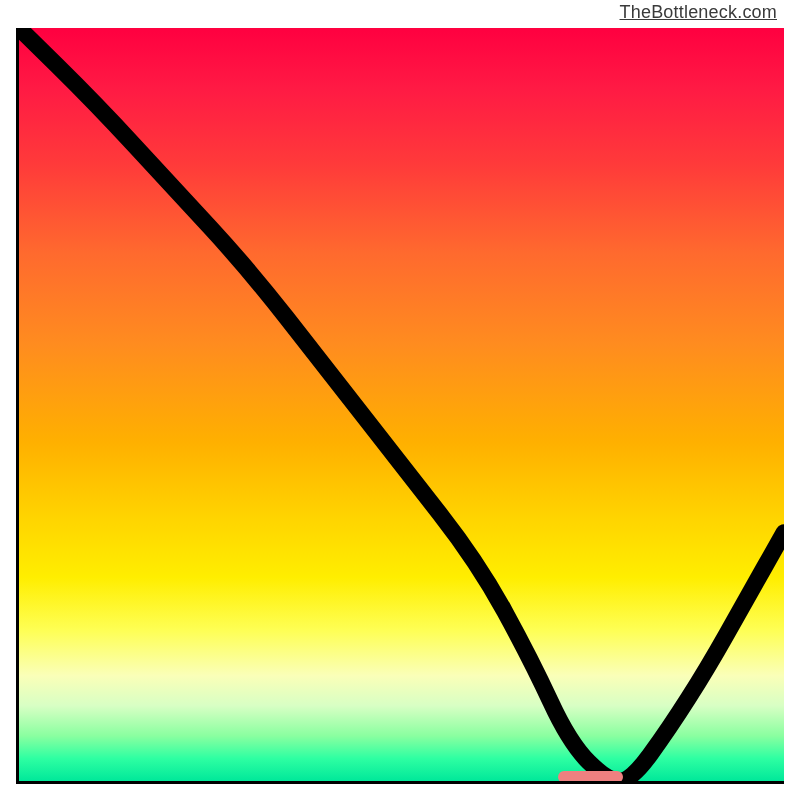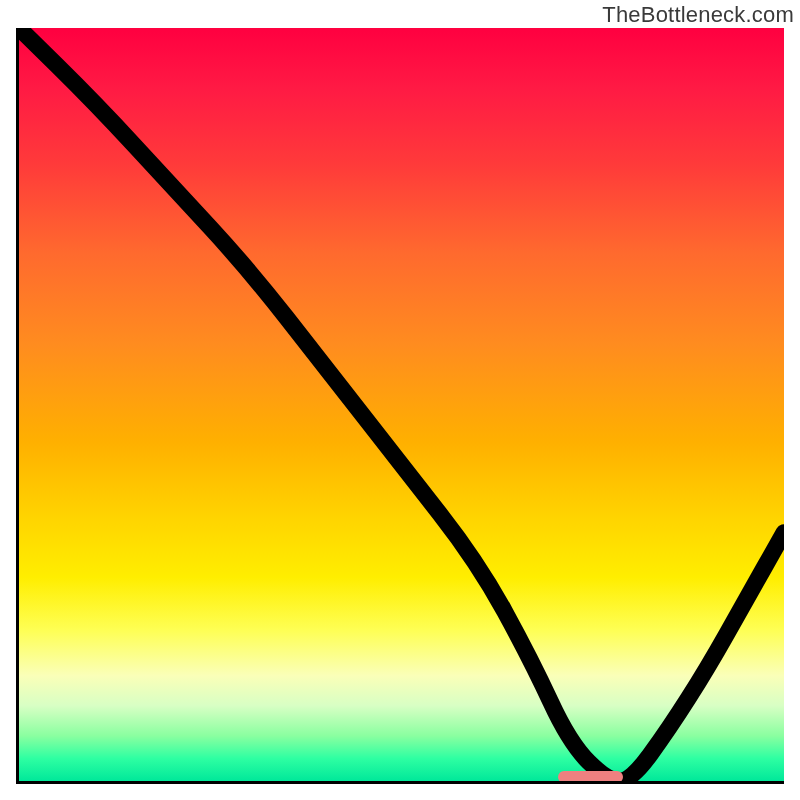"TheBottleneck.com" .watermark { font-size: 22px -> 18px; right: 6px -> 23px; text-decoration: none -> underline }
